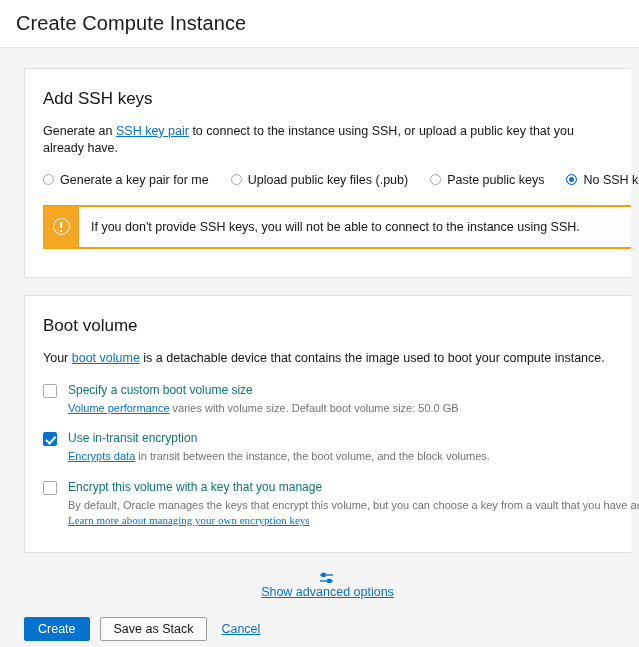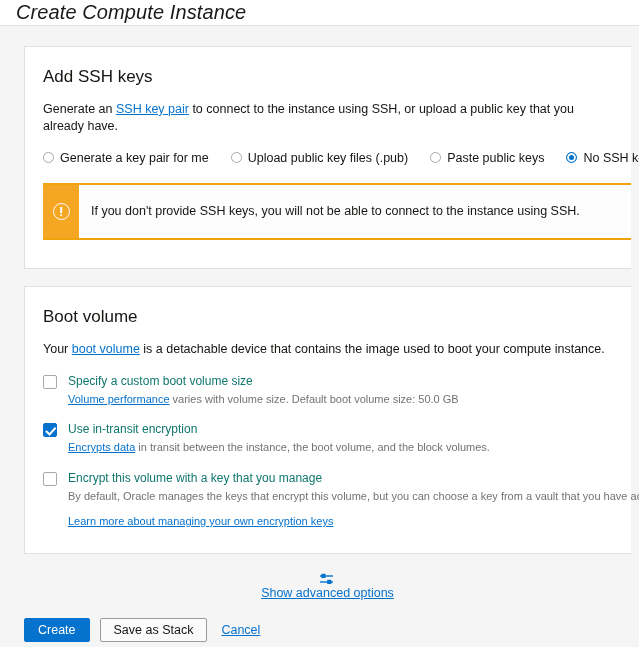"Create Compute Instance" #title-bar { font-style: italic -> none; height: 26px -> 48px }
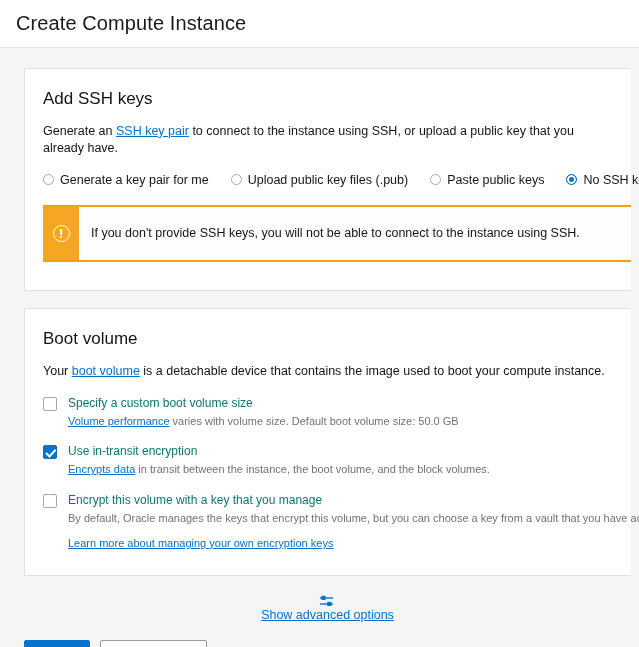"If you don't provide SSH" .warn-banner { height: 57px -> 44px }
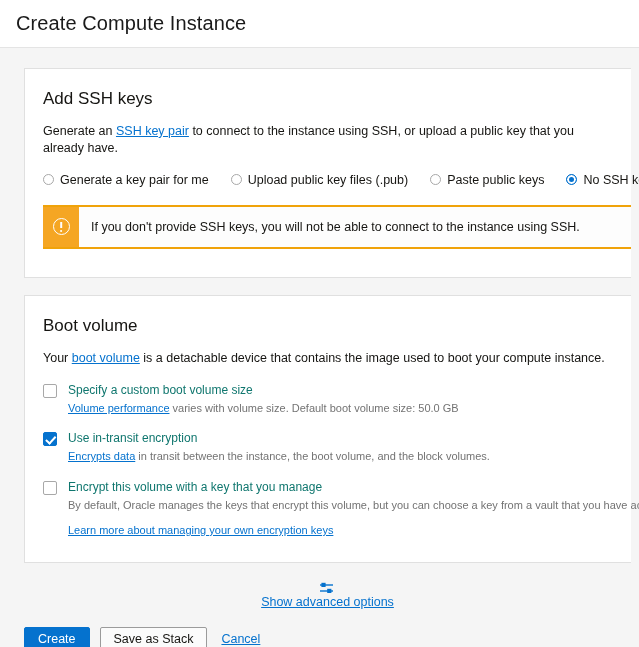"Learn more about managing your" .check-sub-line2 { font-family: none -> Liberation Serif, serif; margin-top: 10px -> 0 }
